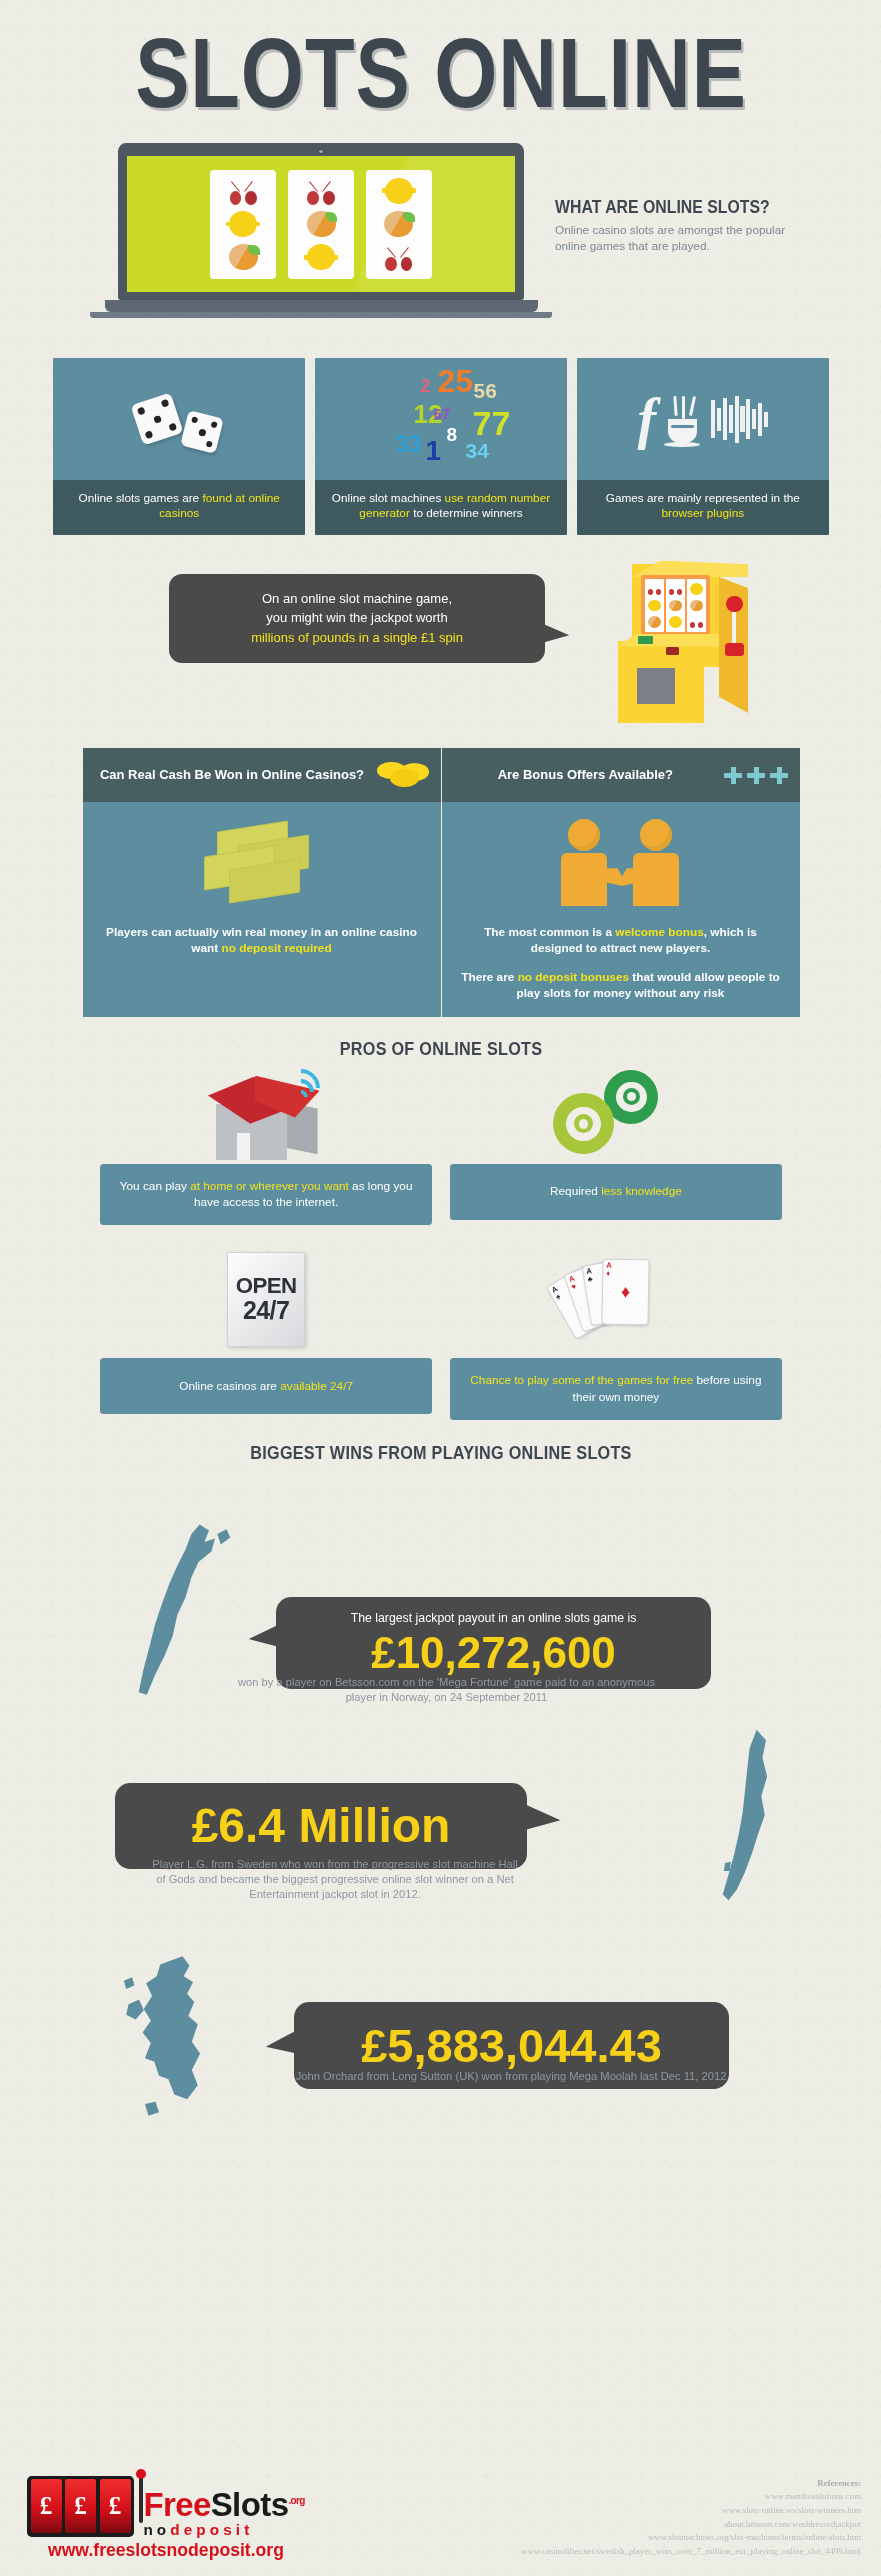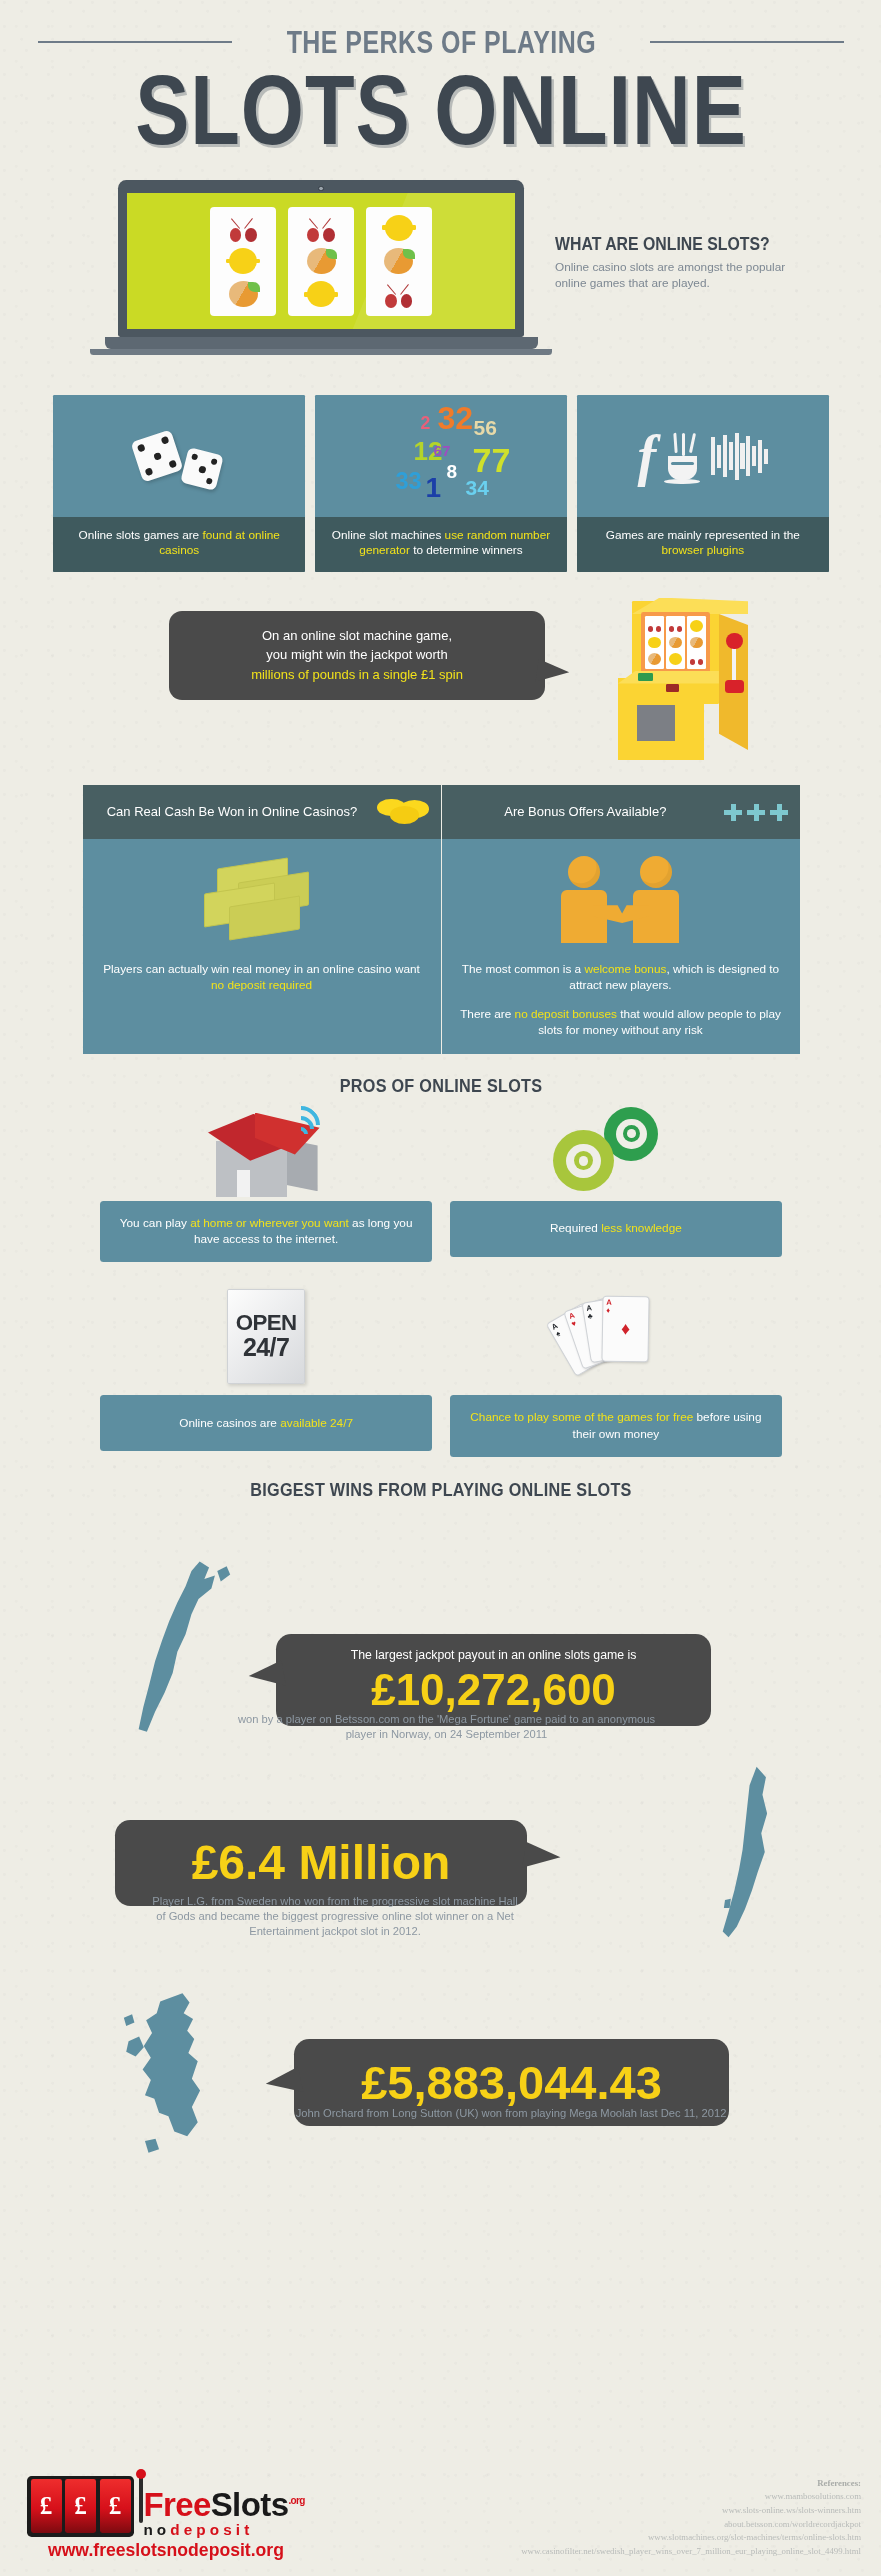"THE PERKS OF PLAYING" div.kicker-row { html: <div> <div></div> <div>THE PERKS OF PLAYING</div> <div></div> </div> -> none }
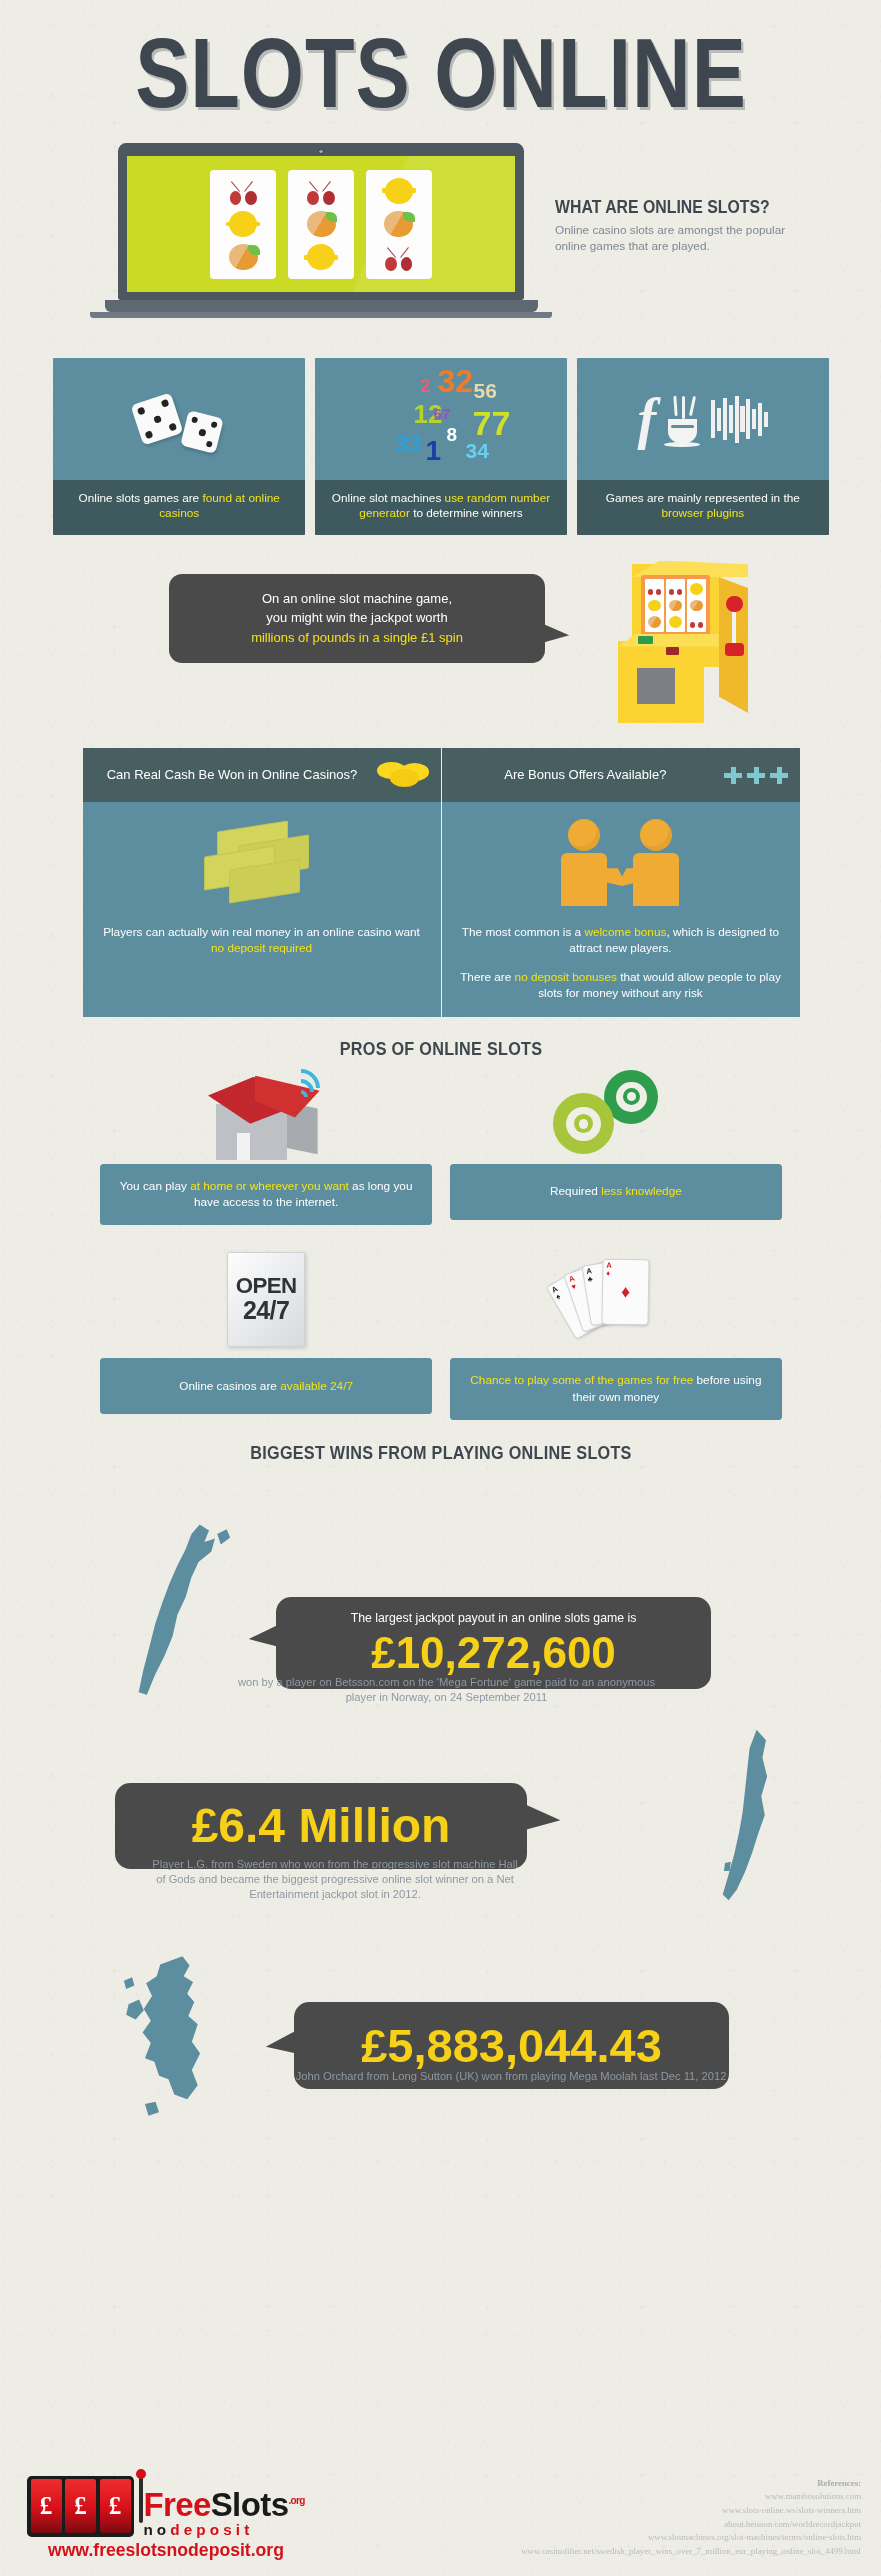"32" span { text: 32 -> 25 }
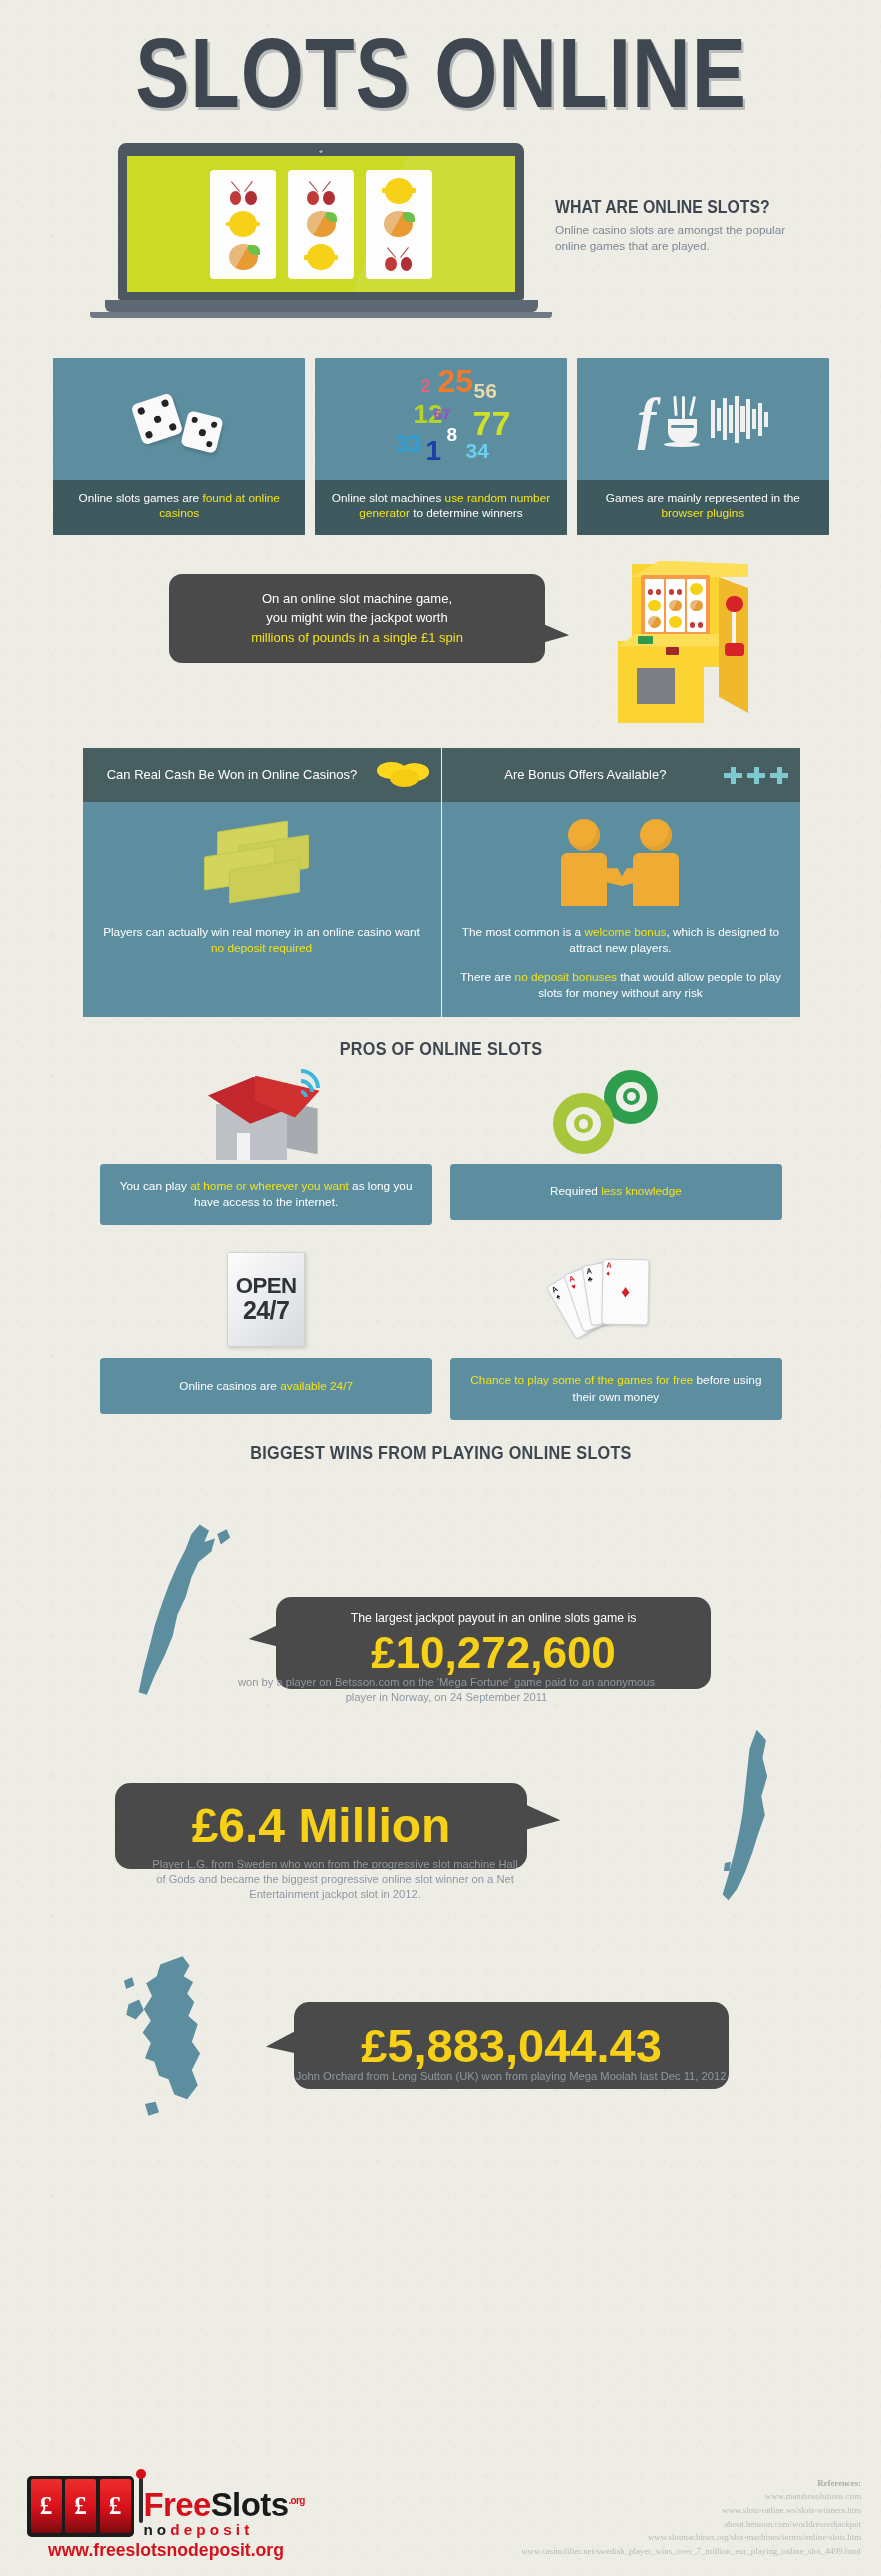"Can Real Cash Be Won" .duo { font-weight: none -> bold }
